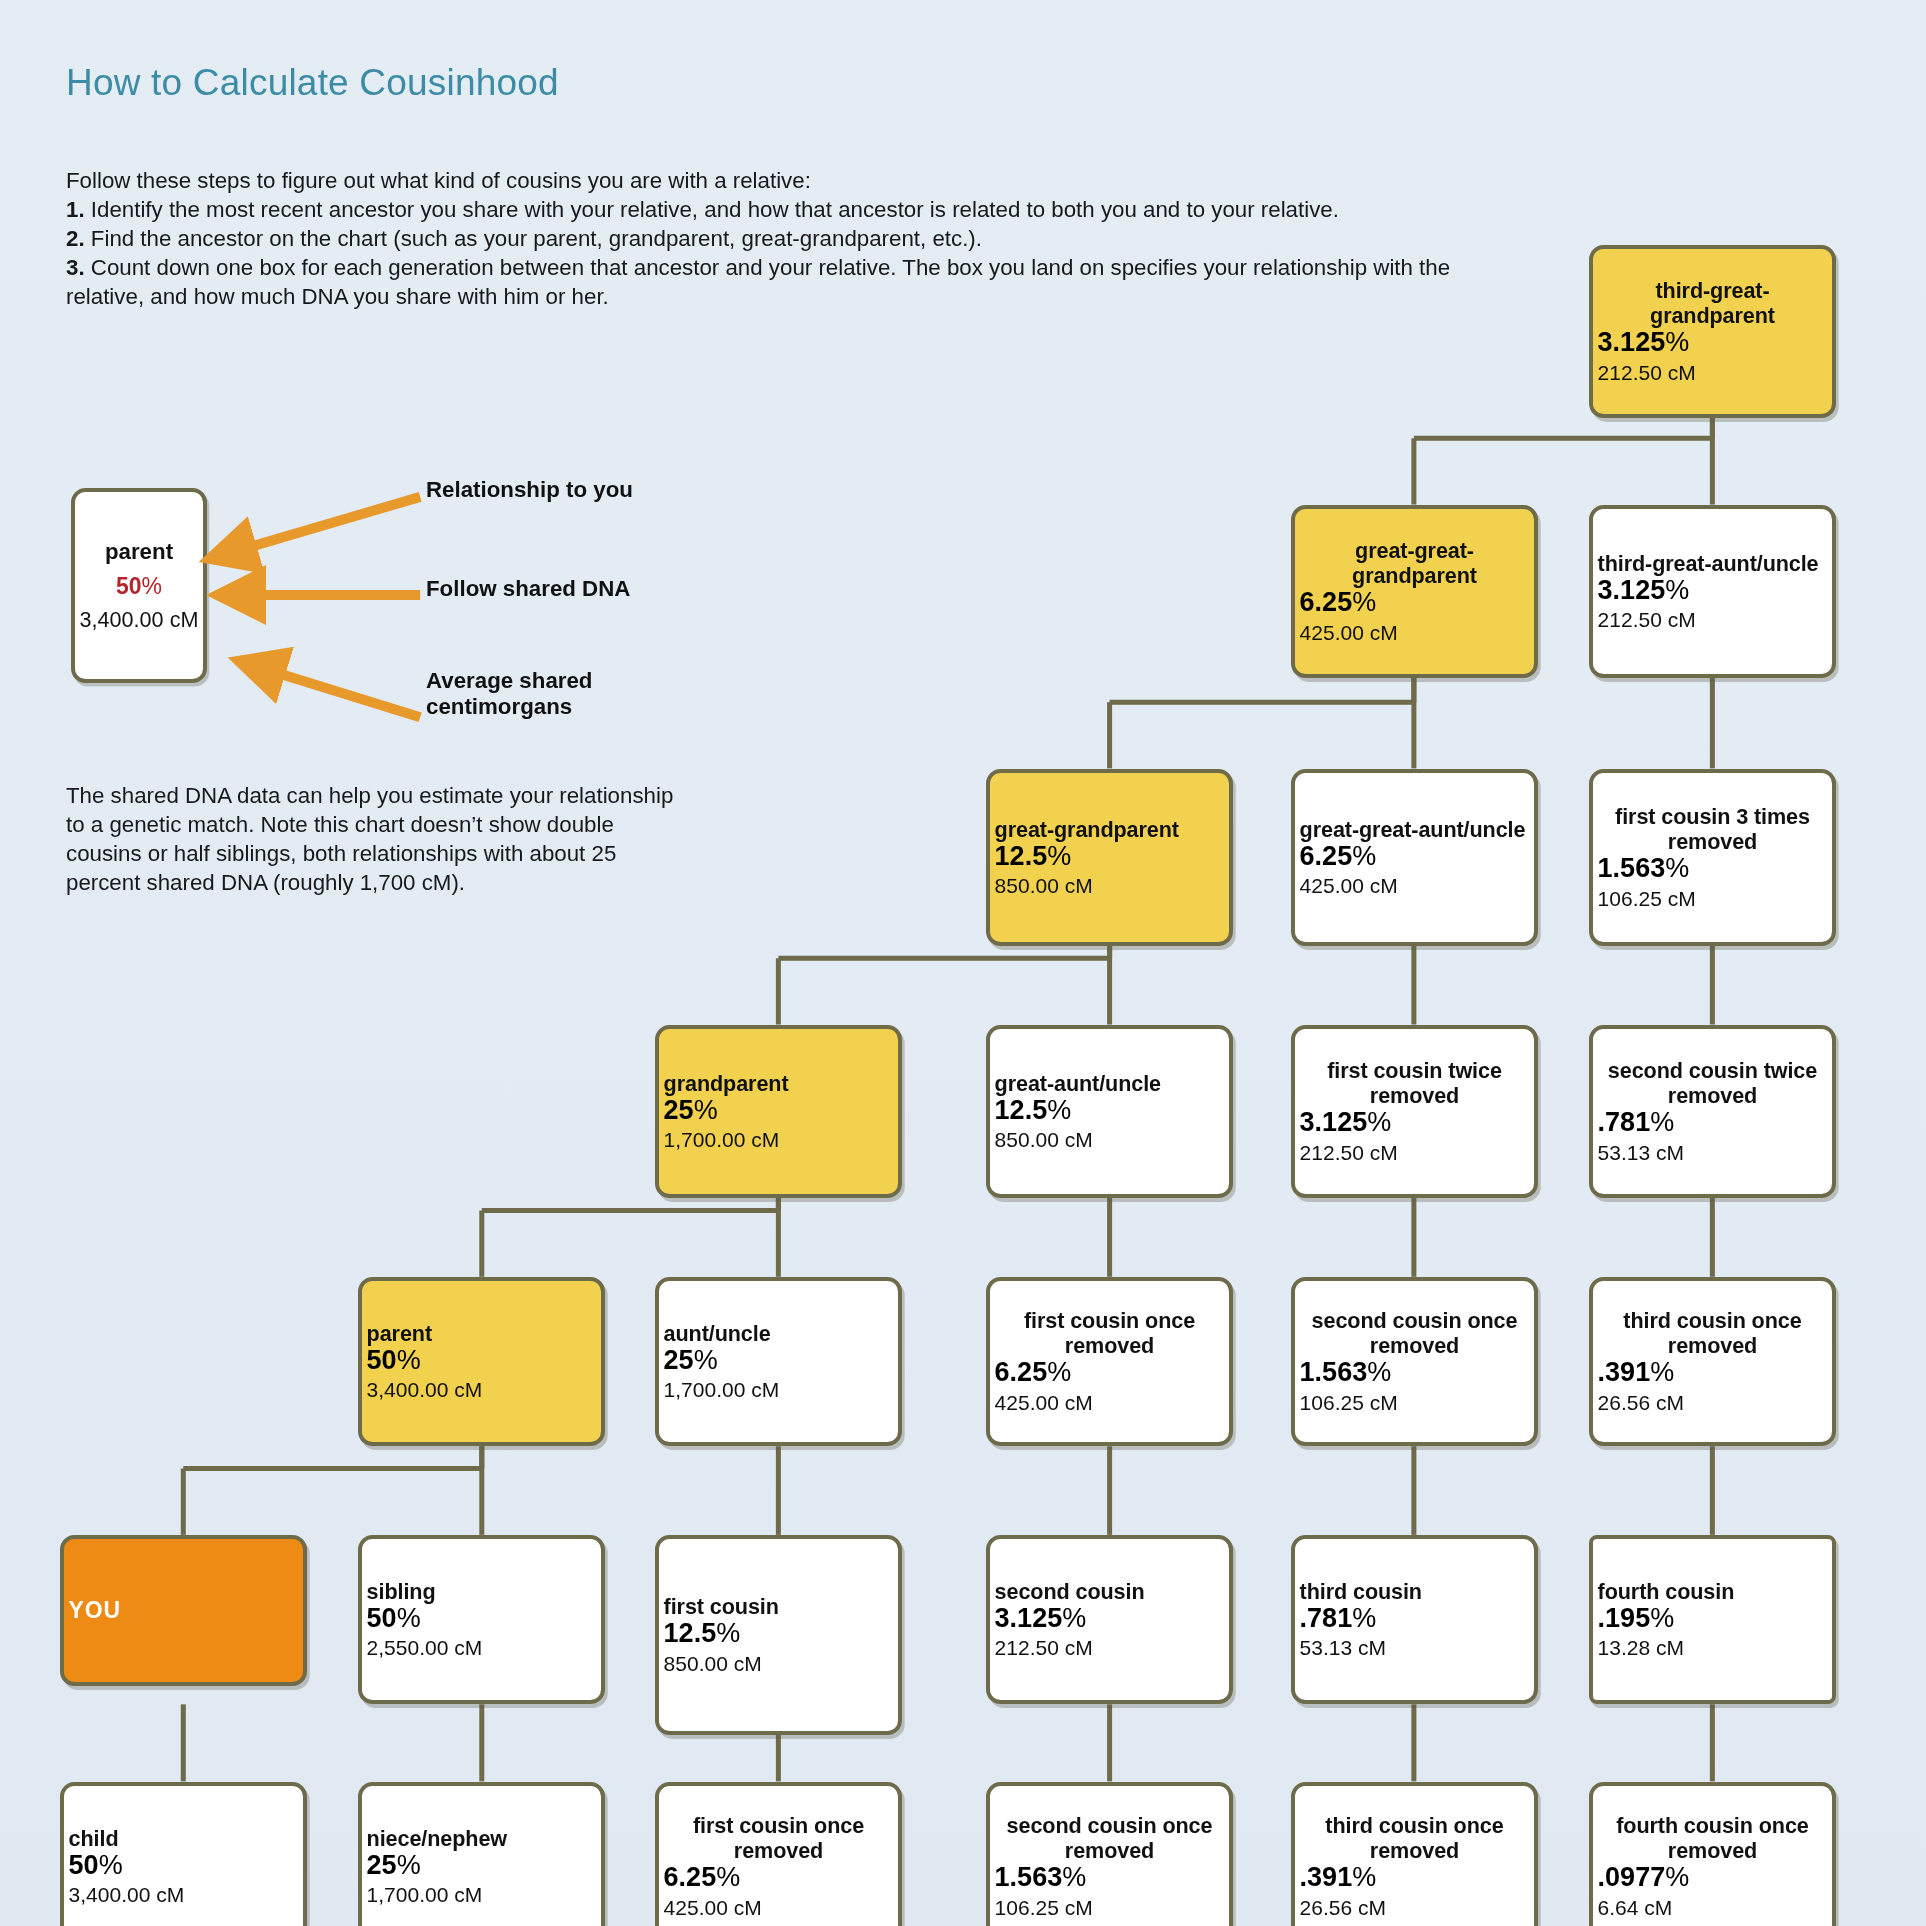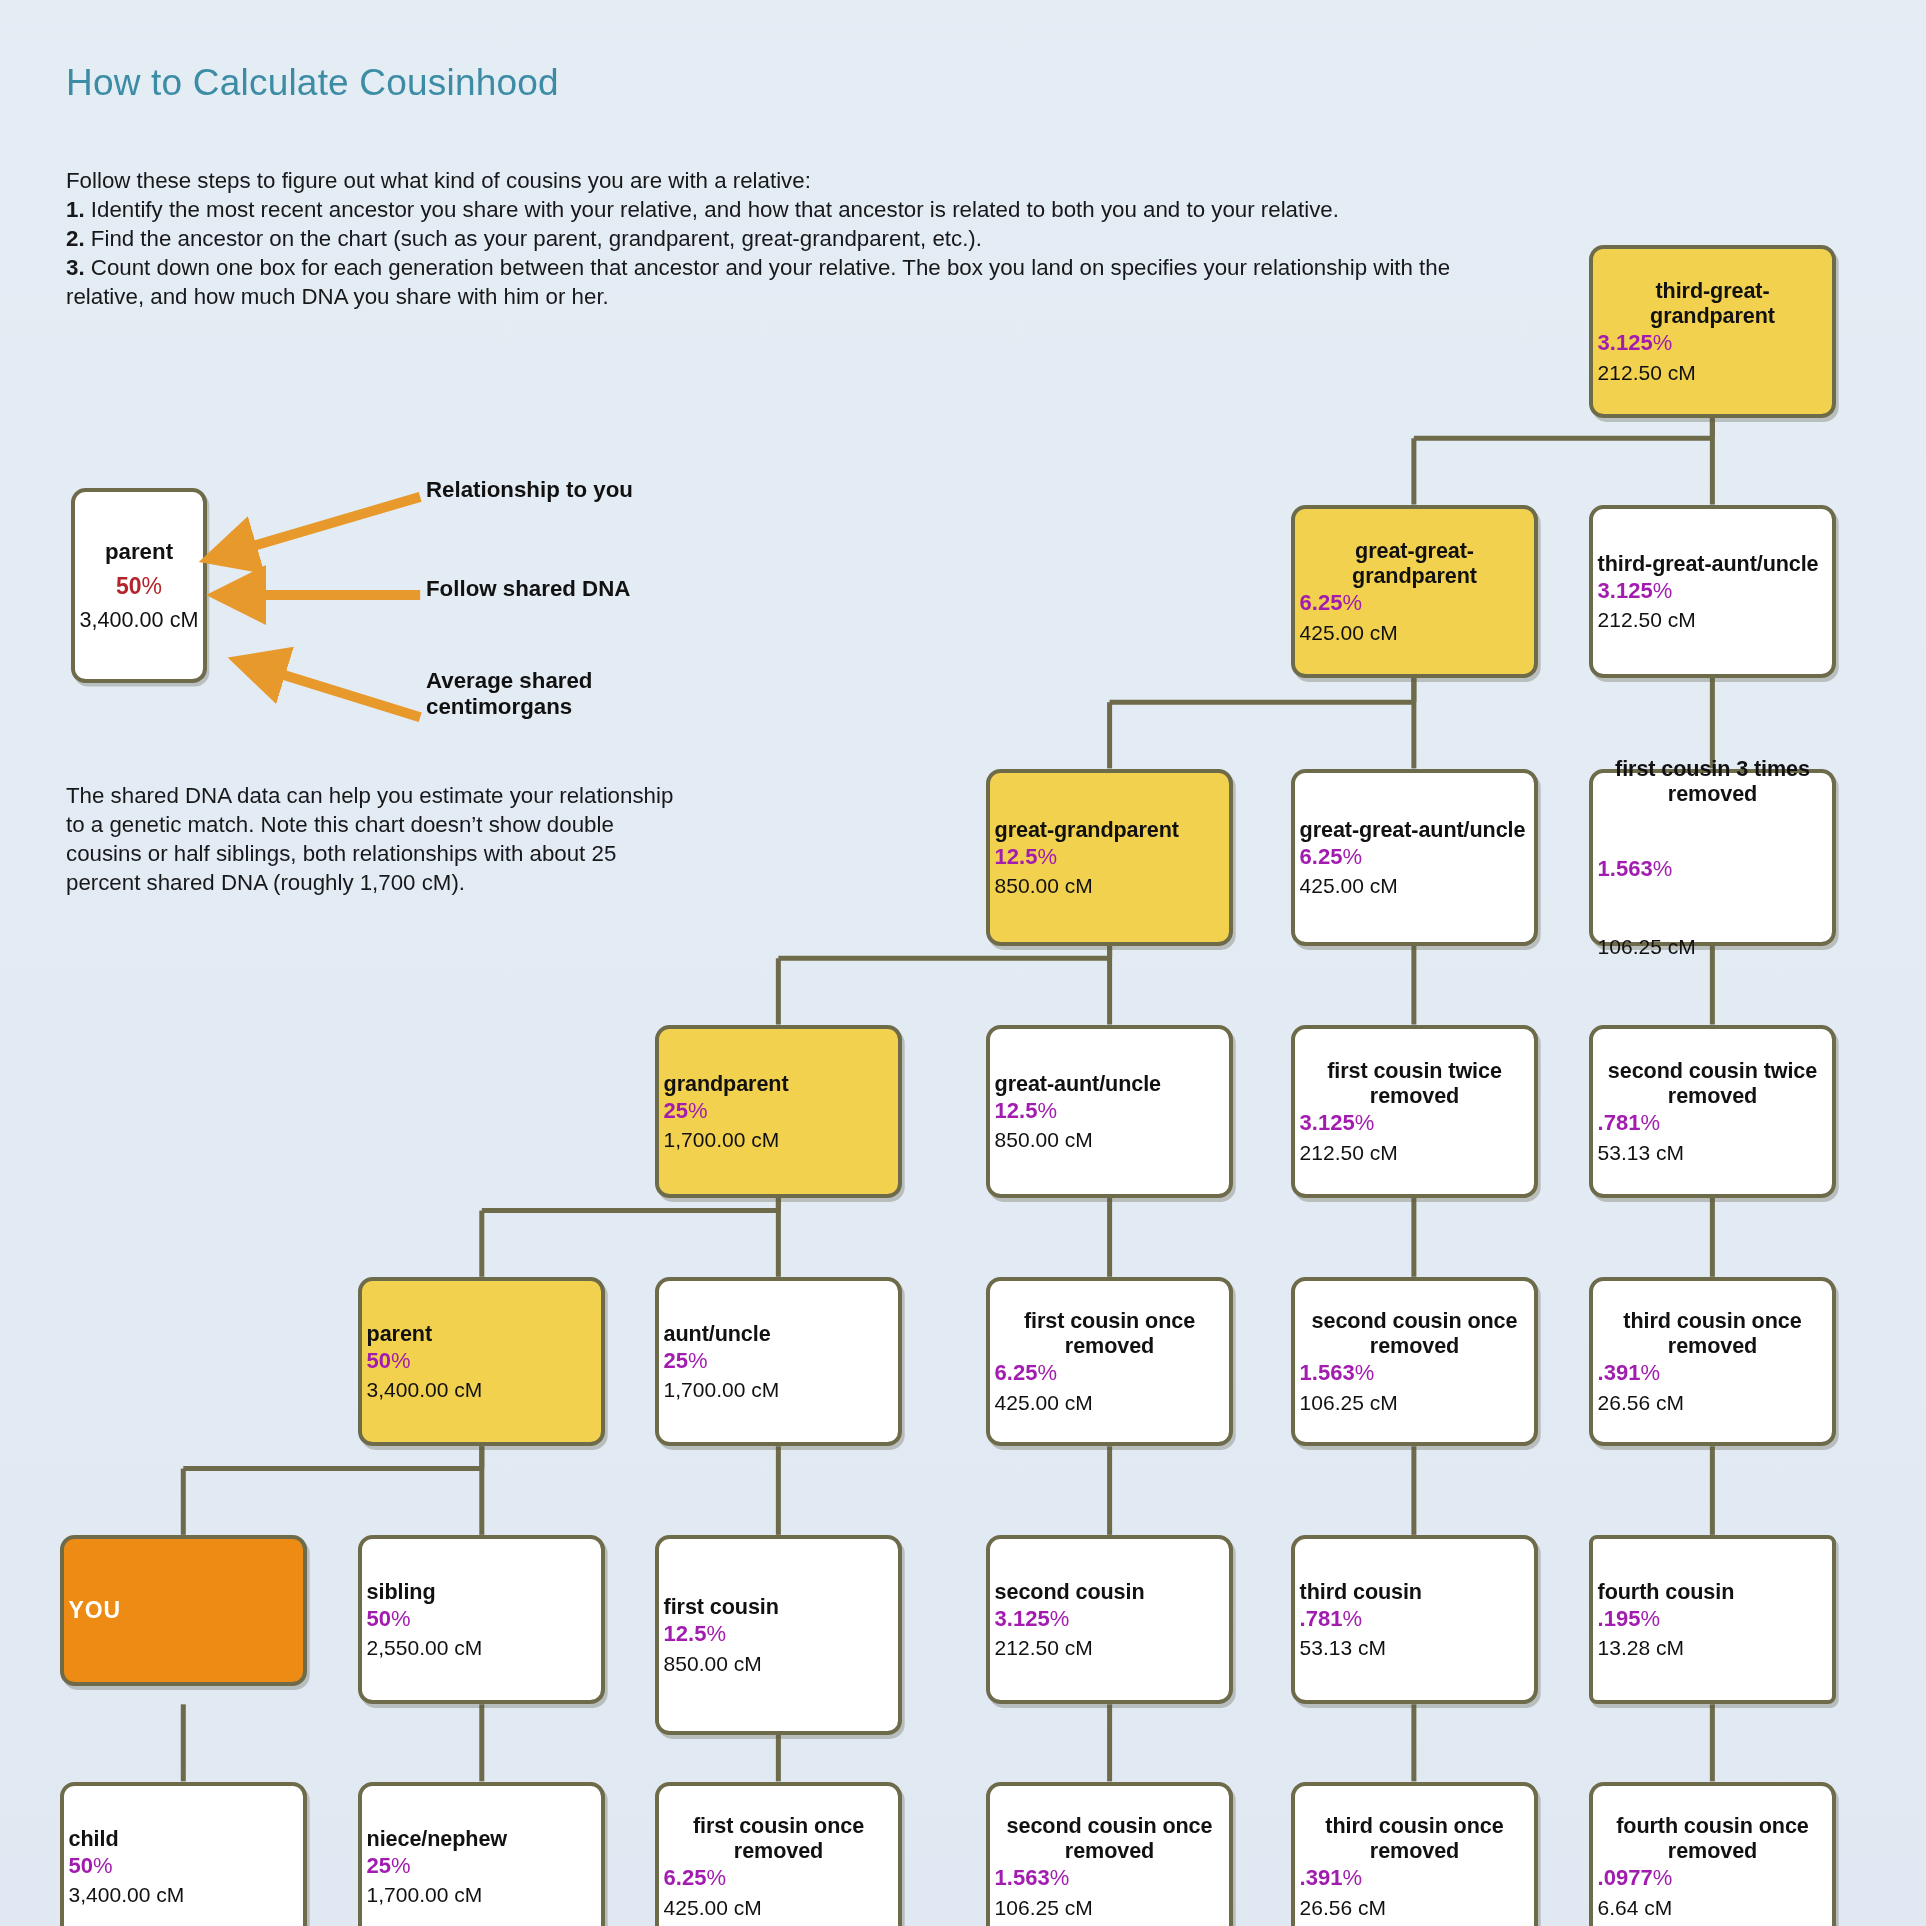"3.125%" .node .pct { color: #a21caf -> #000000; font-size: 22px -> 27px }
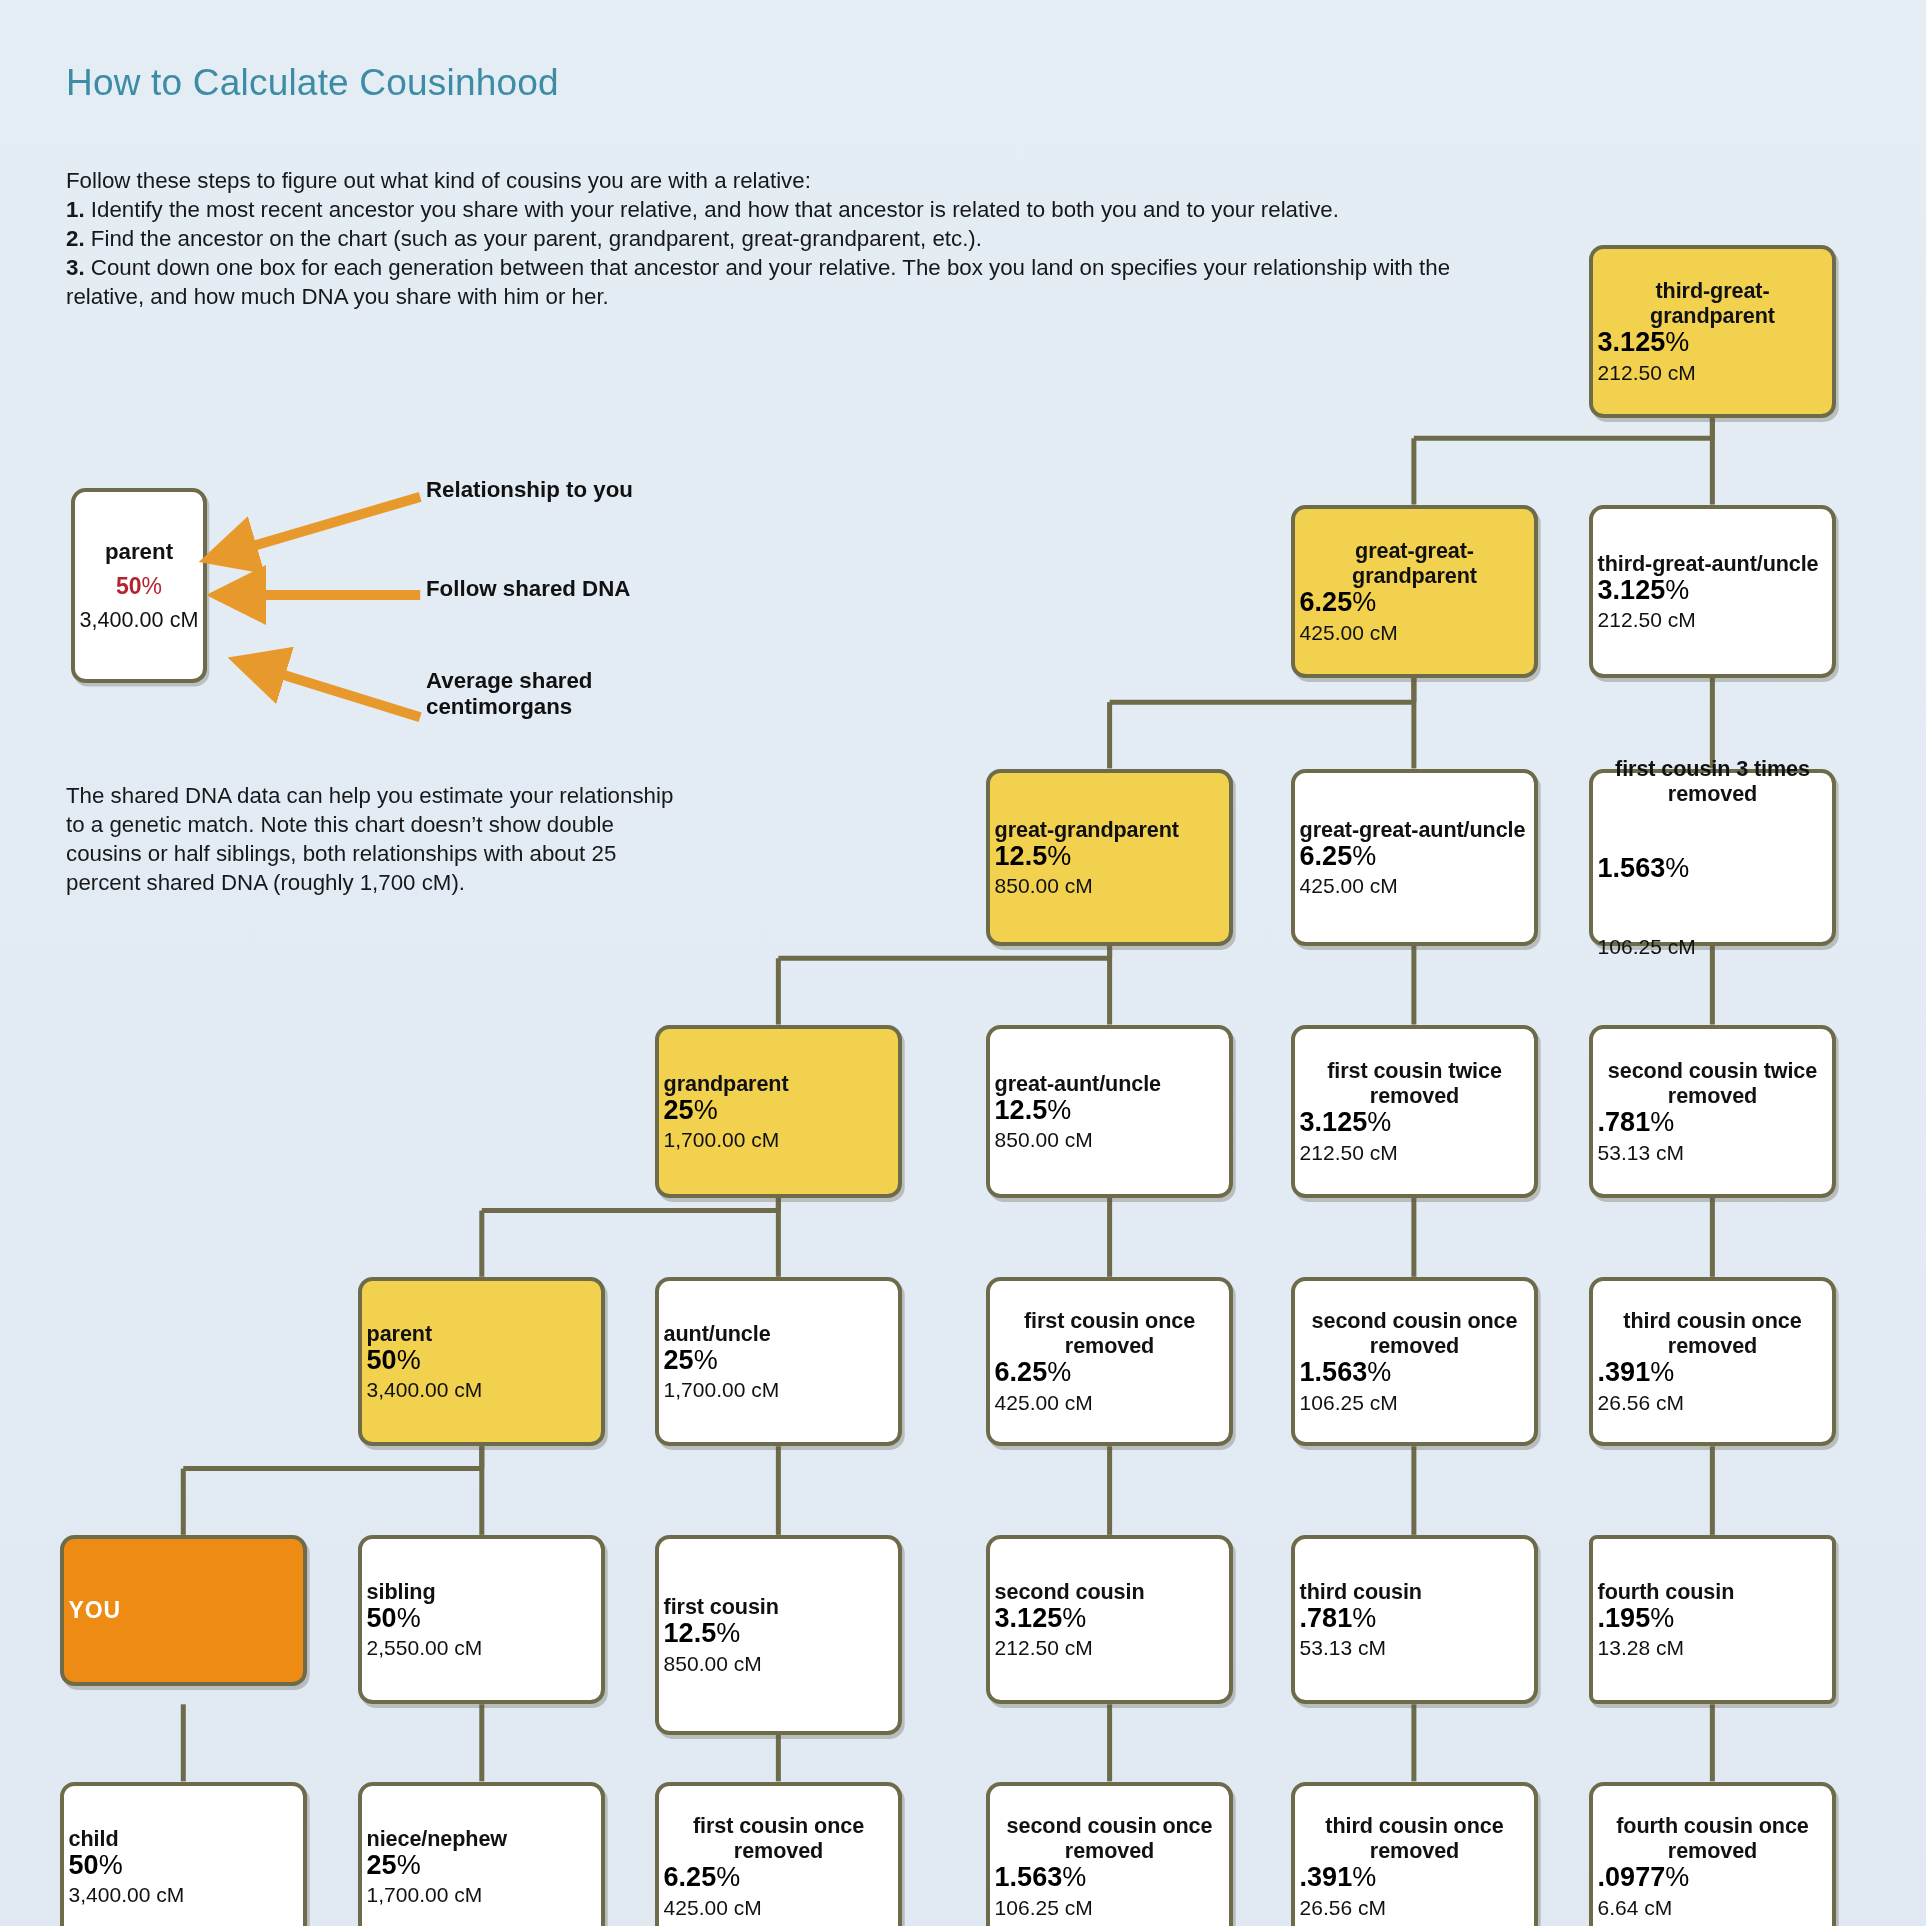"first cousin 3 times removed" div.node { gap: 48px -> none }
